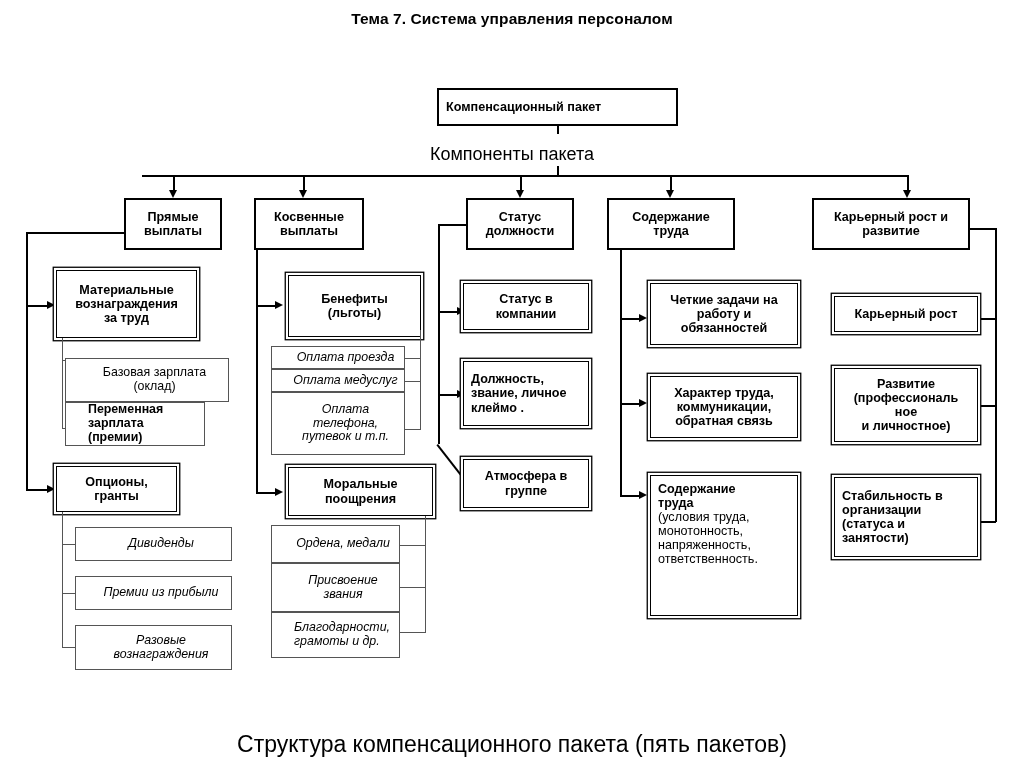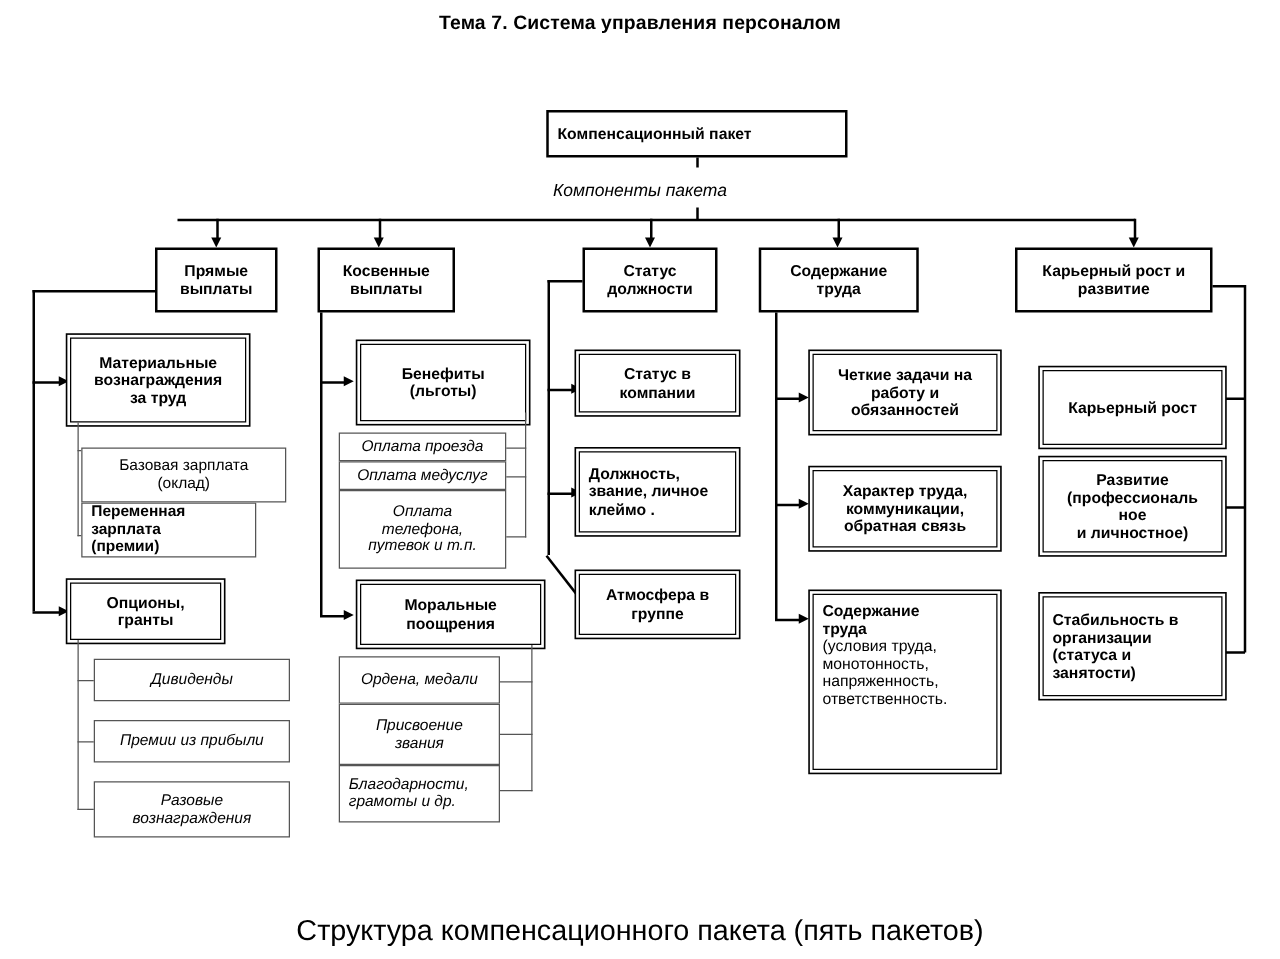"Компоненты пакета" .comp-label { font-size: 14px -> 18px; font-style: italic -> none }
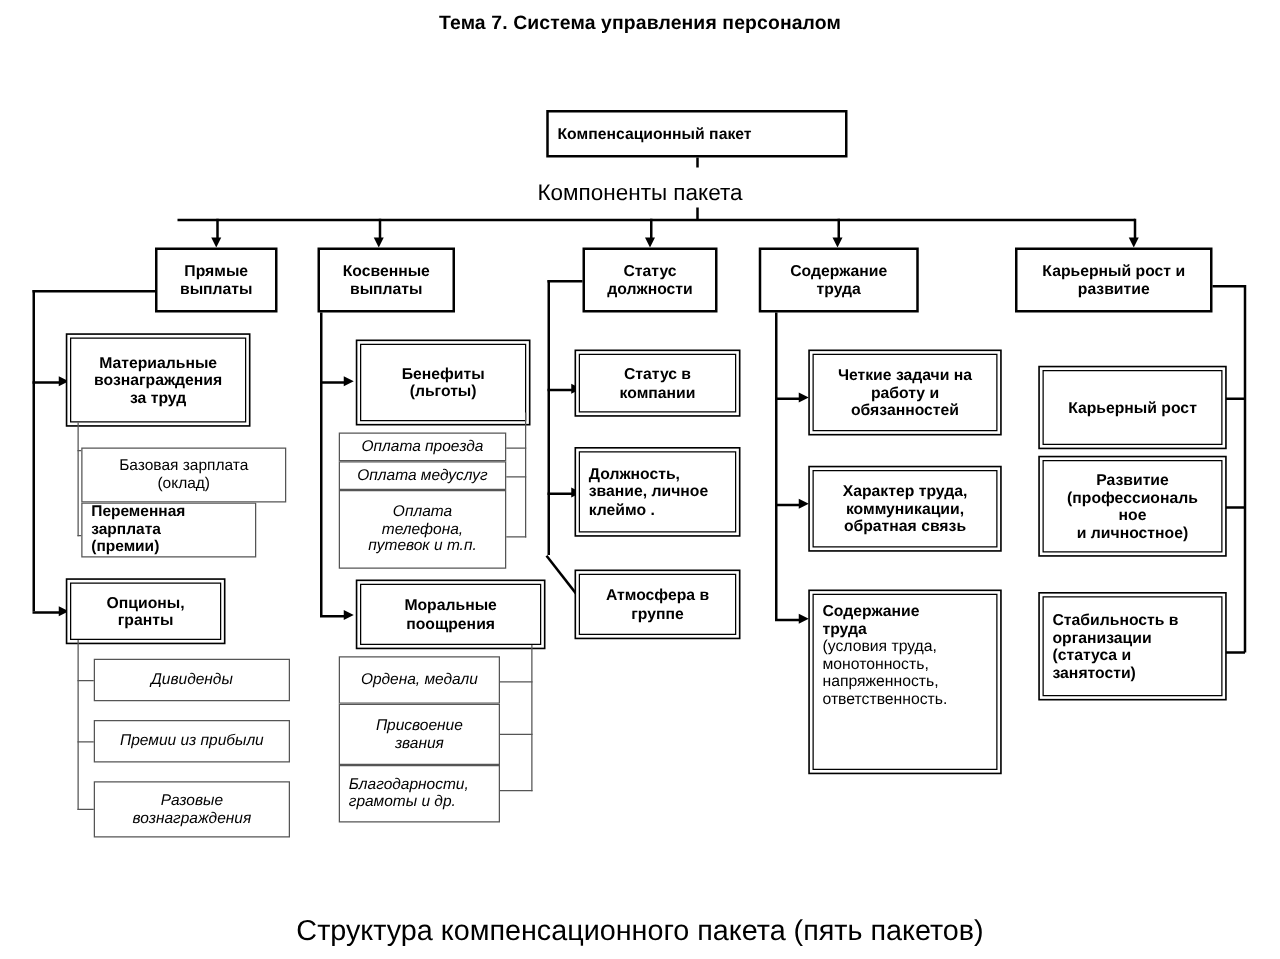"Карьерный рост" div.box { height: 60px -> 36px }
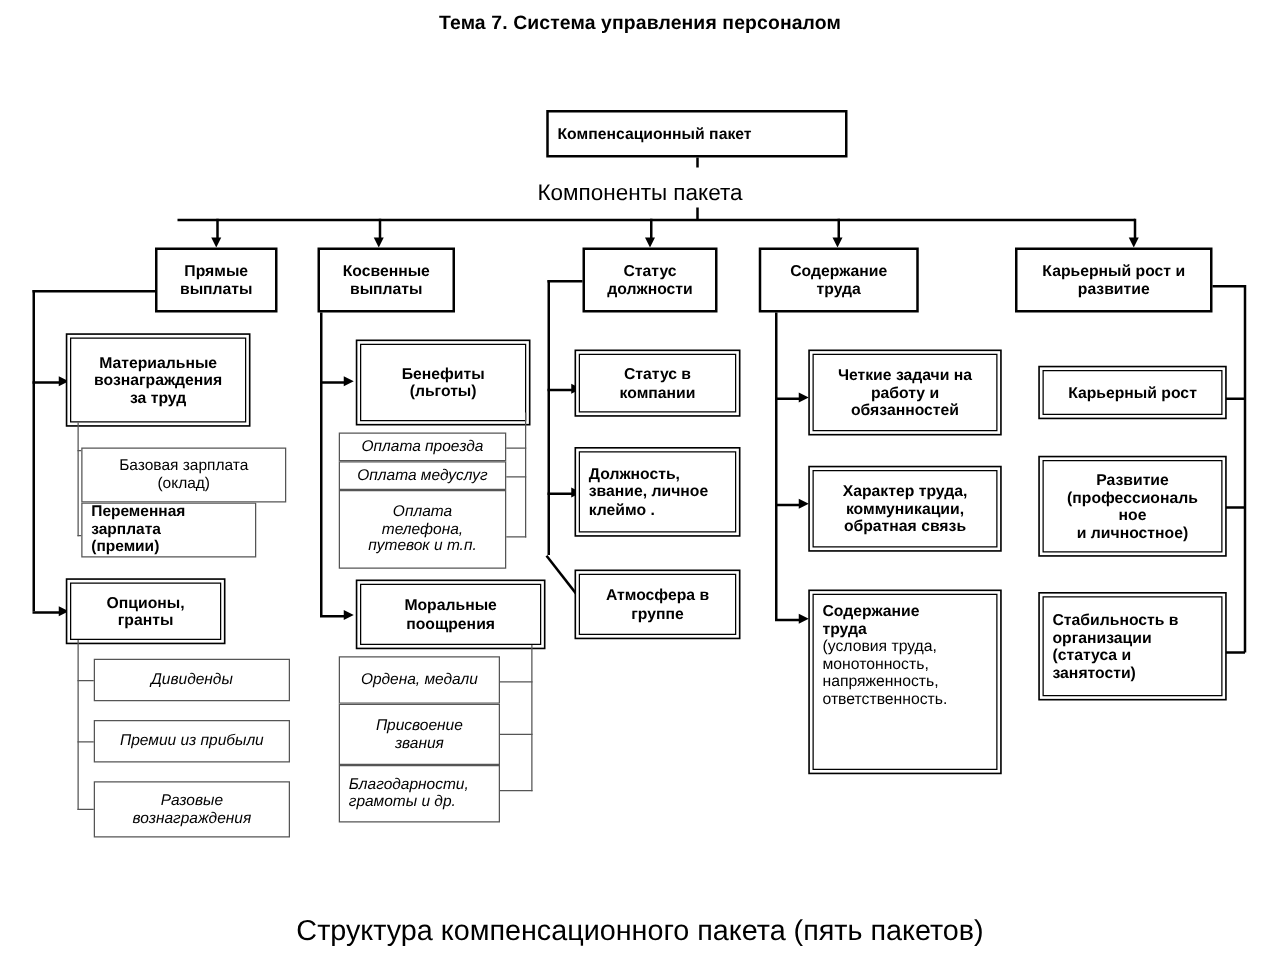"Оплата проезда" .bx-thin { padding-left: none -> 15px }
